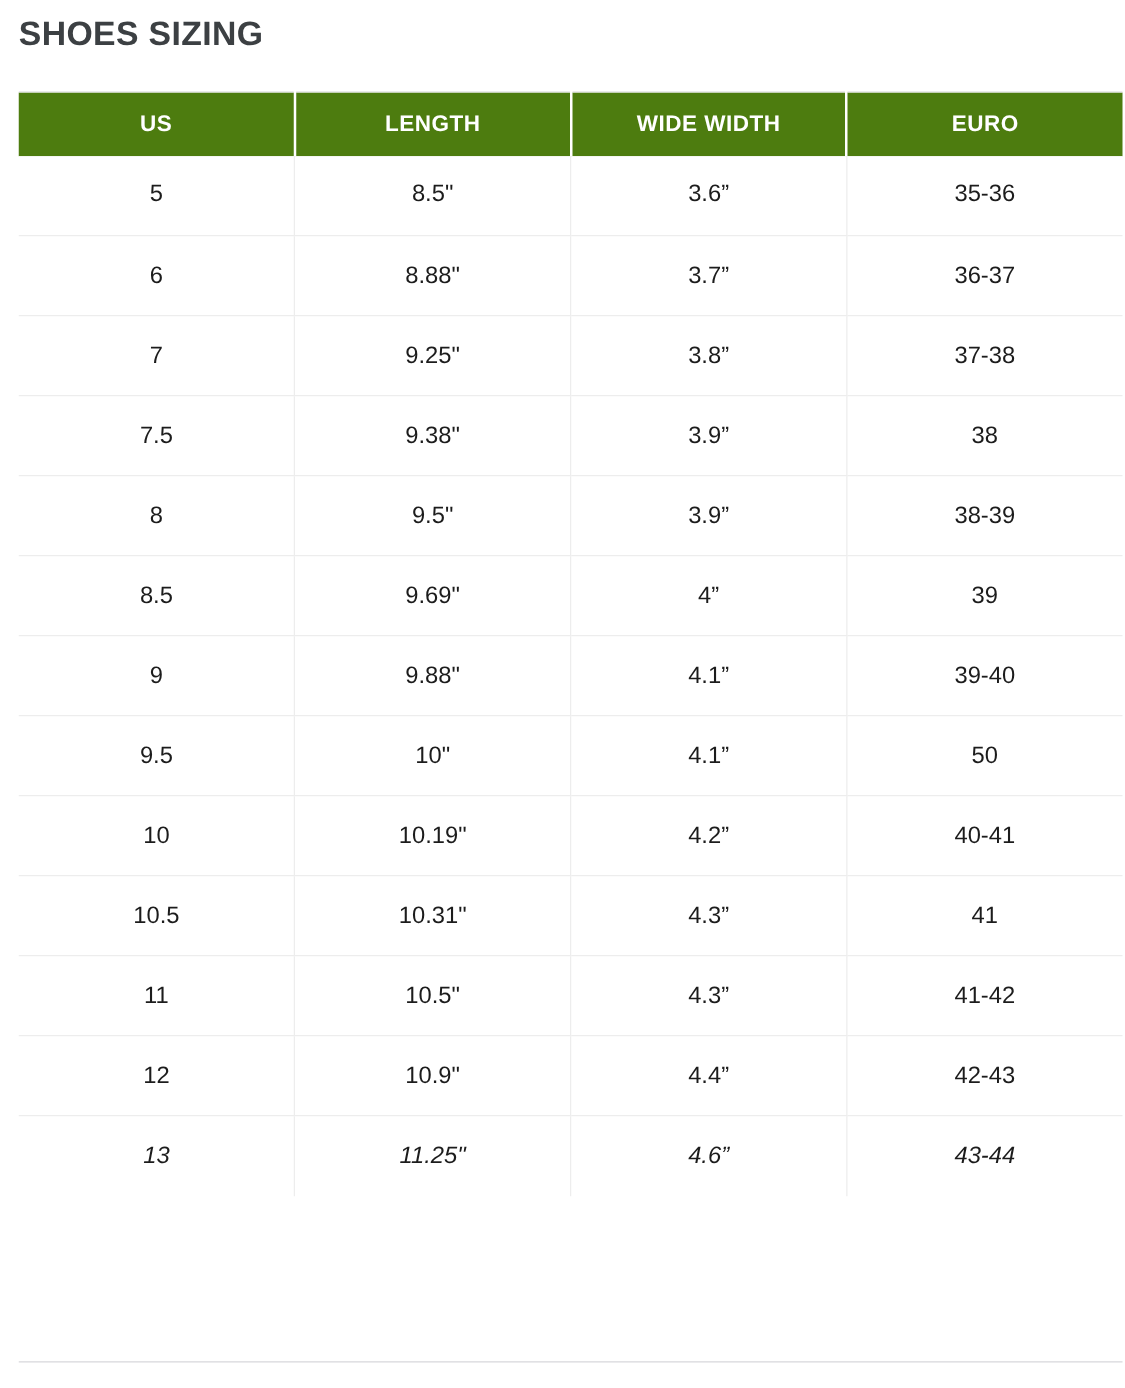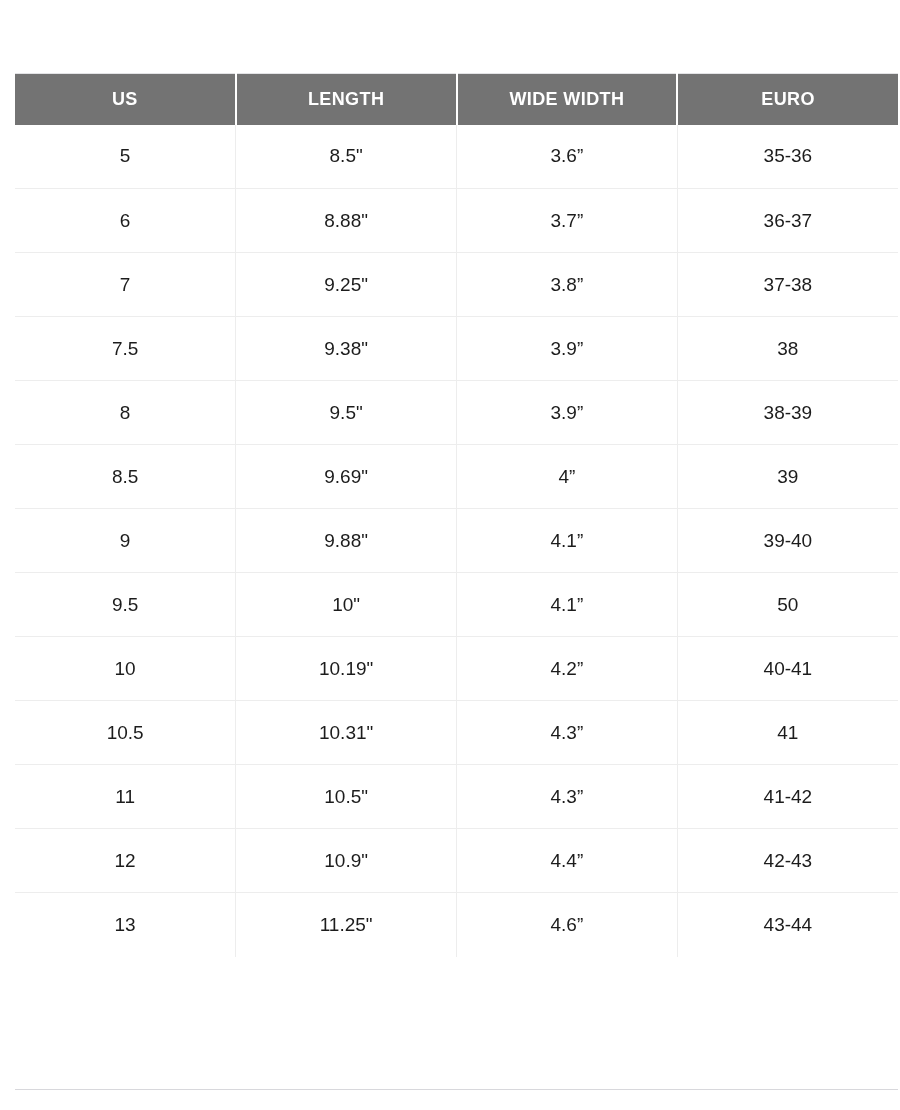"SHOES SIZING" h1.page-title { html: none -> <h1>SHOES SIZING</h1> }
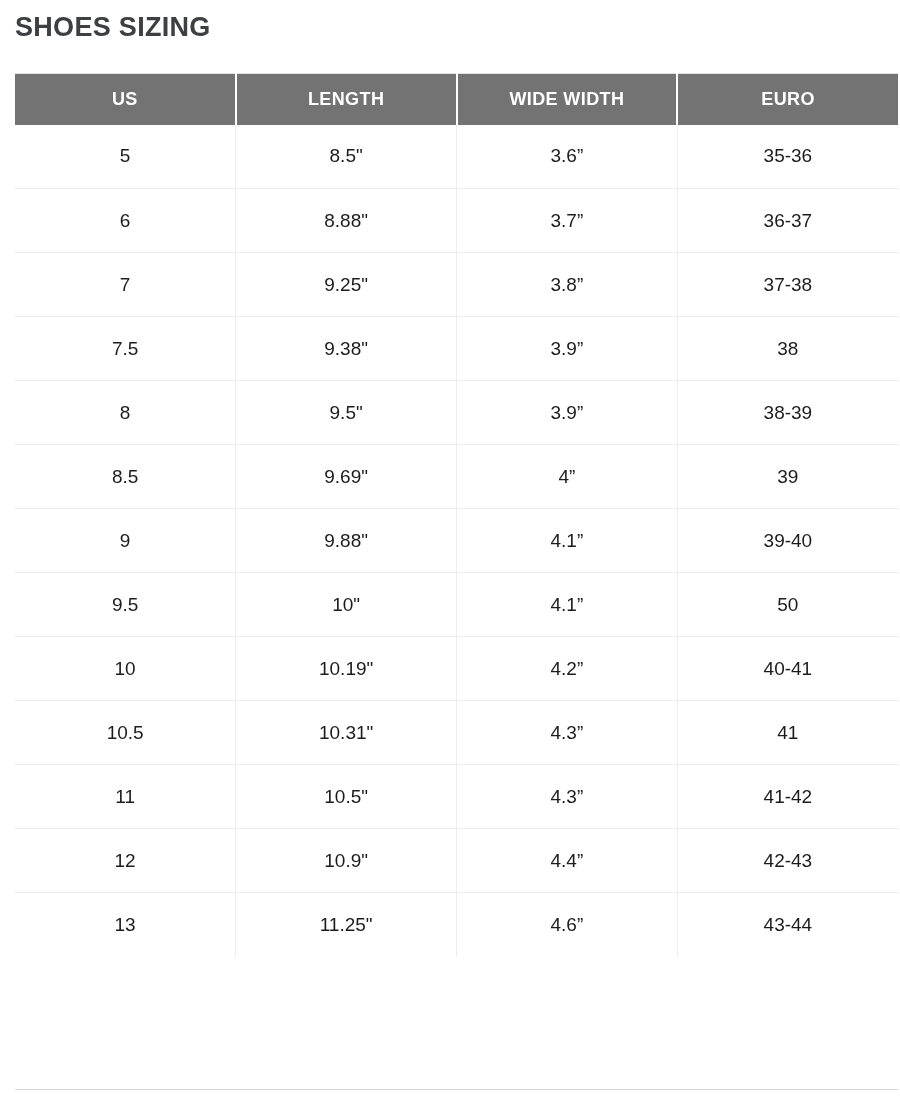"US" .sizing-table thead th { background: #737373 -> #4d7c0f }
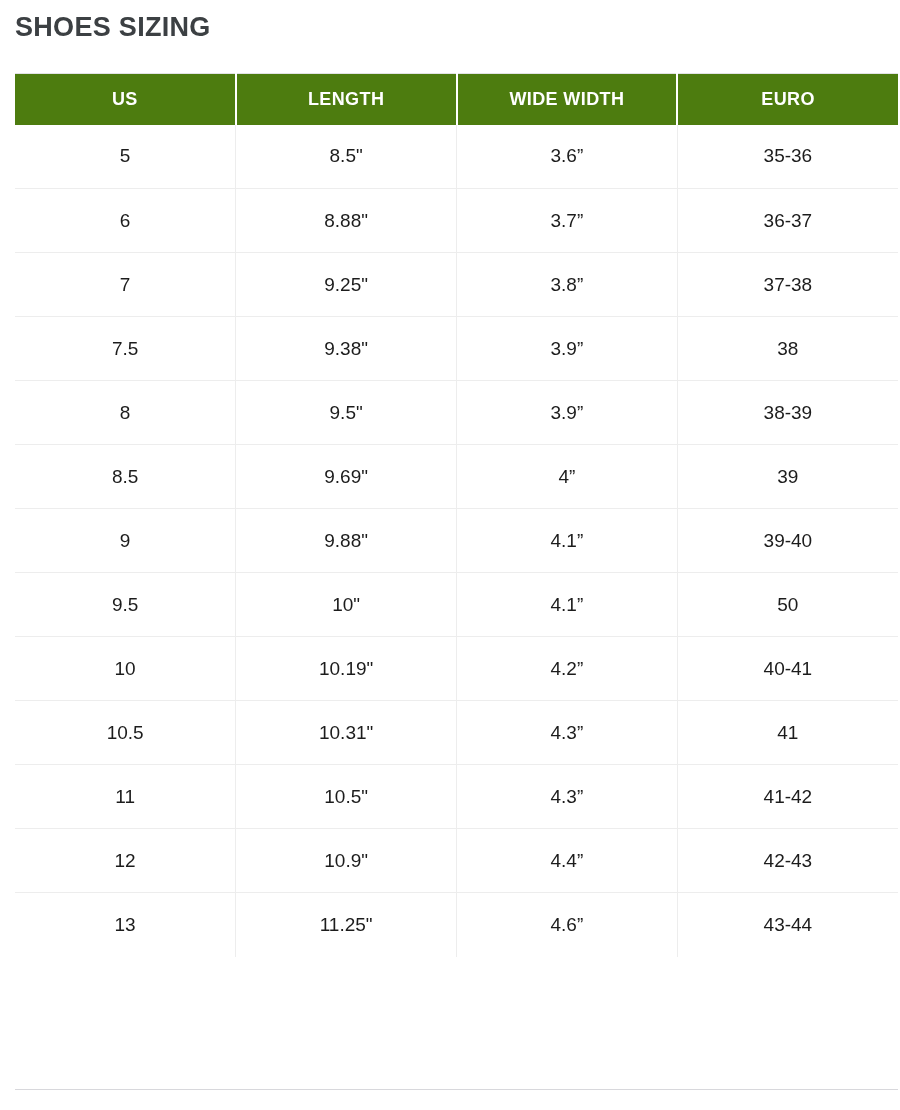"13" .sizing-table tbody tr:last-child td { font-style: none -> italic }
